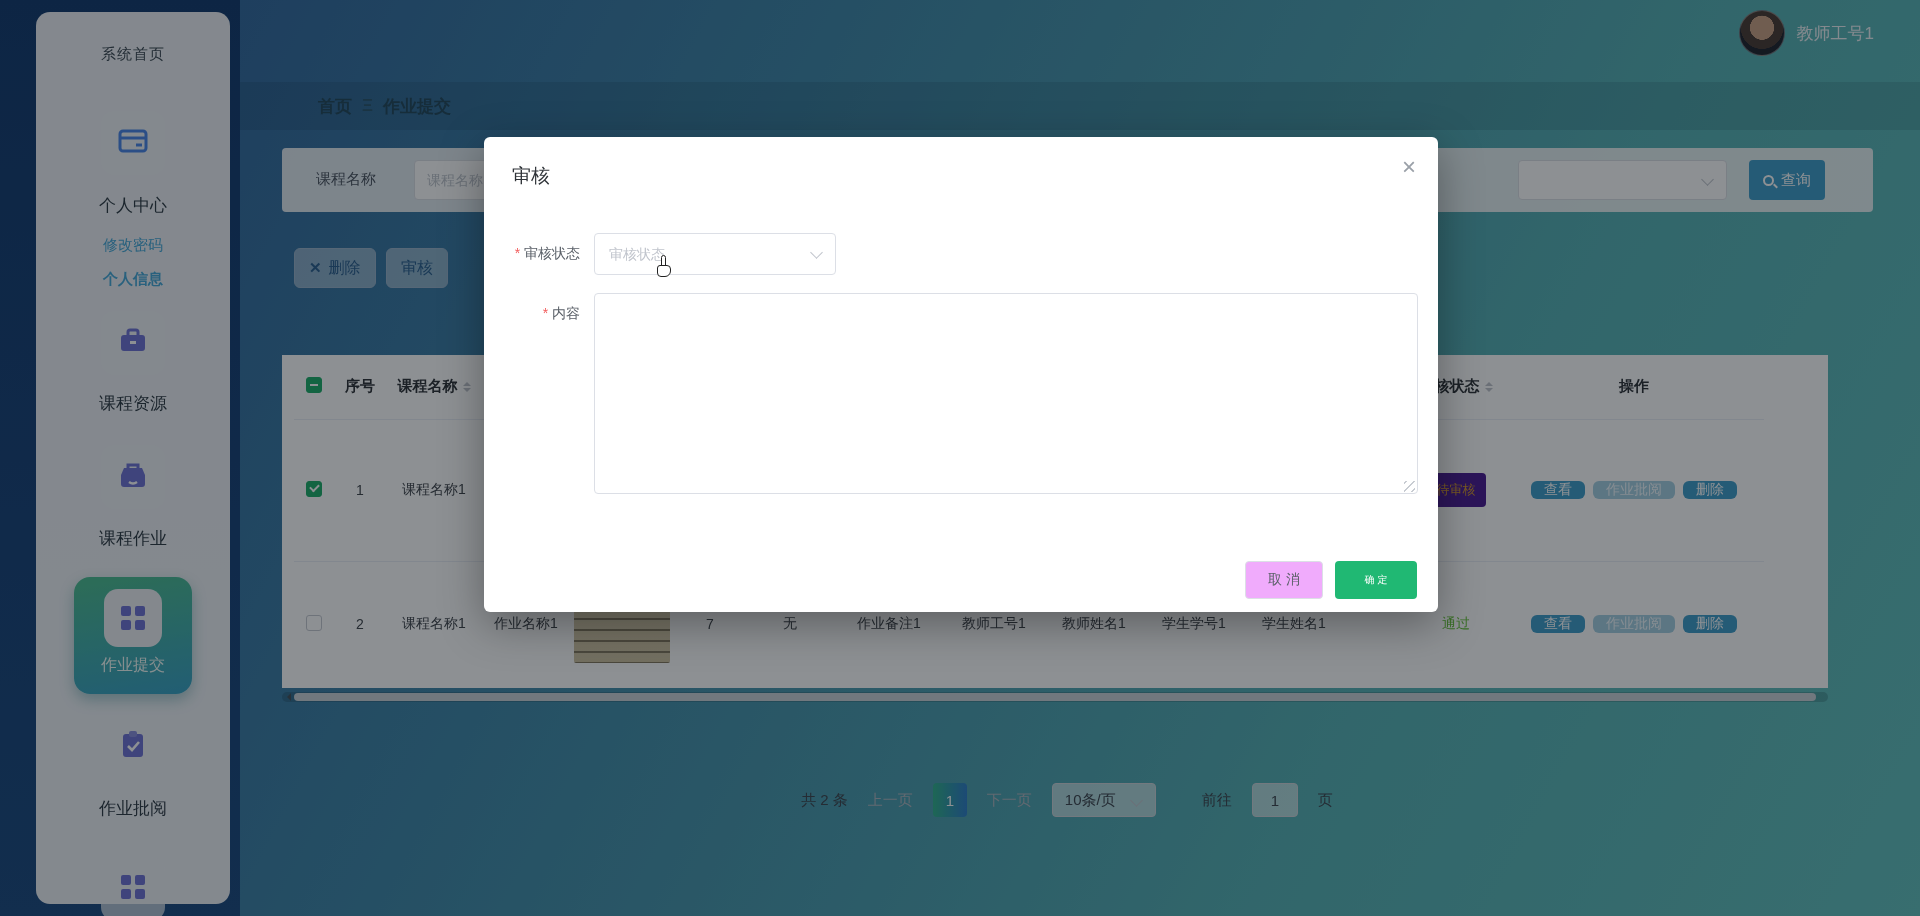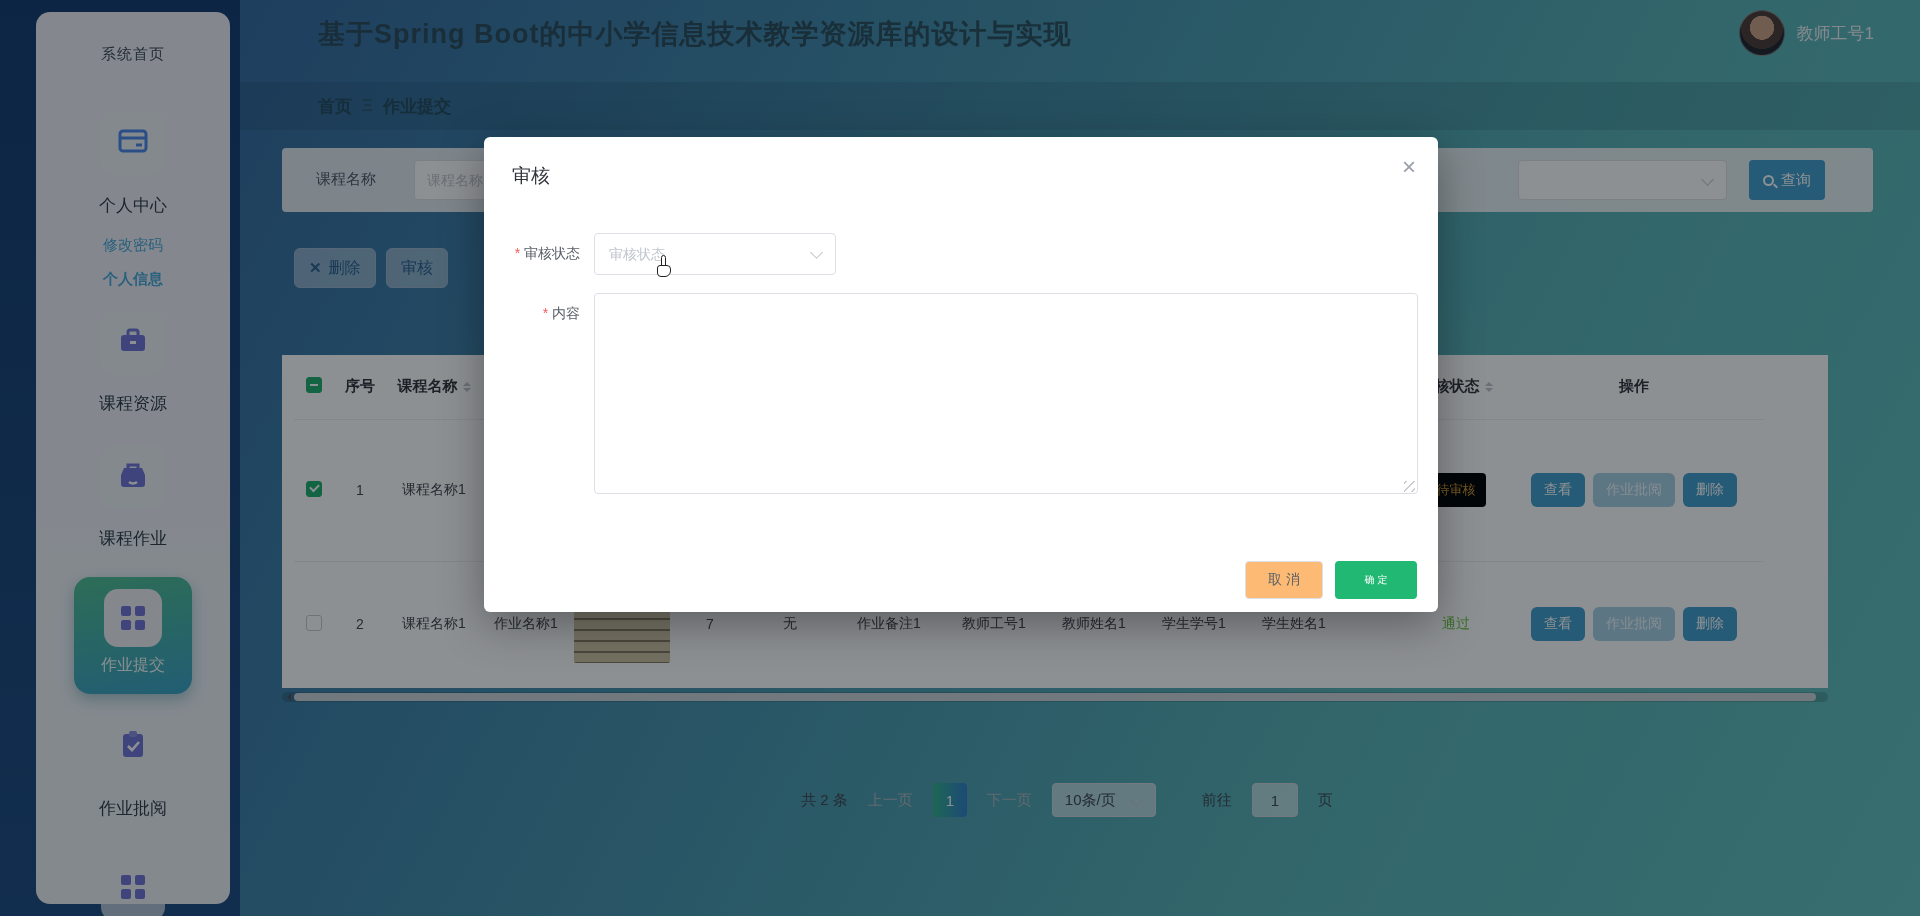"基于Spring Boot的中小学信息技术教学资源库的设计与实现" div.page-title { html: <div>基于Spring Boot的中小学信息技术教学资源库的设计与实现</div> -> none }
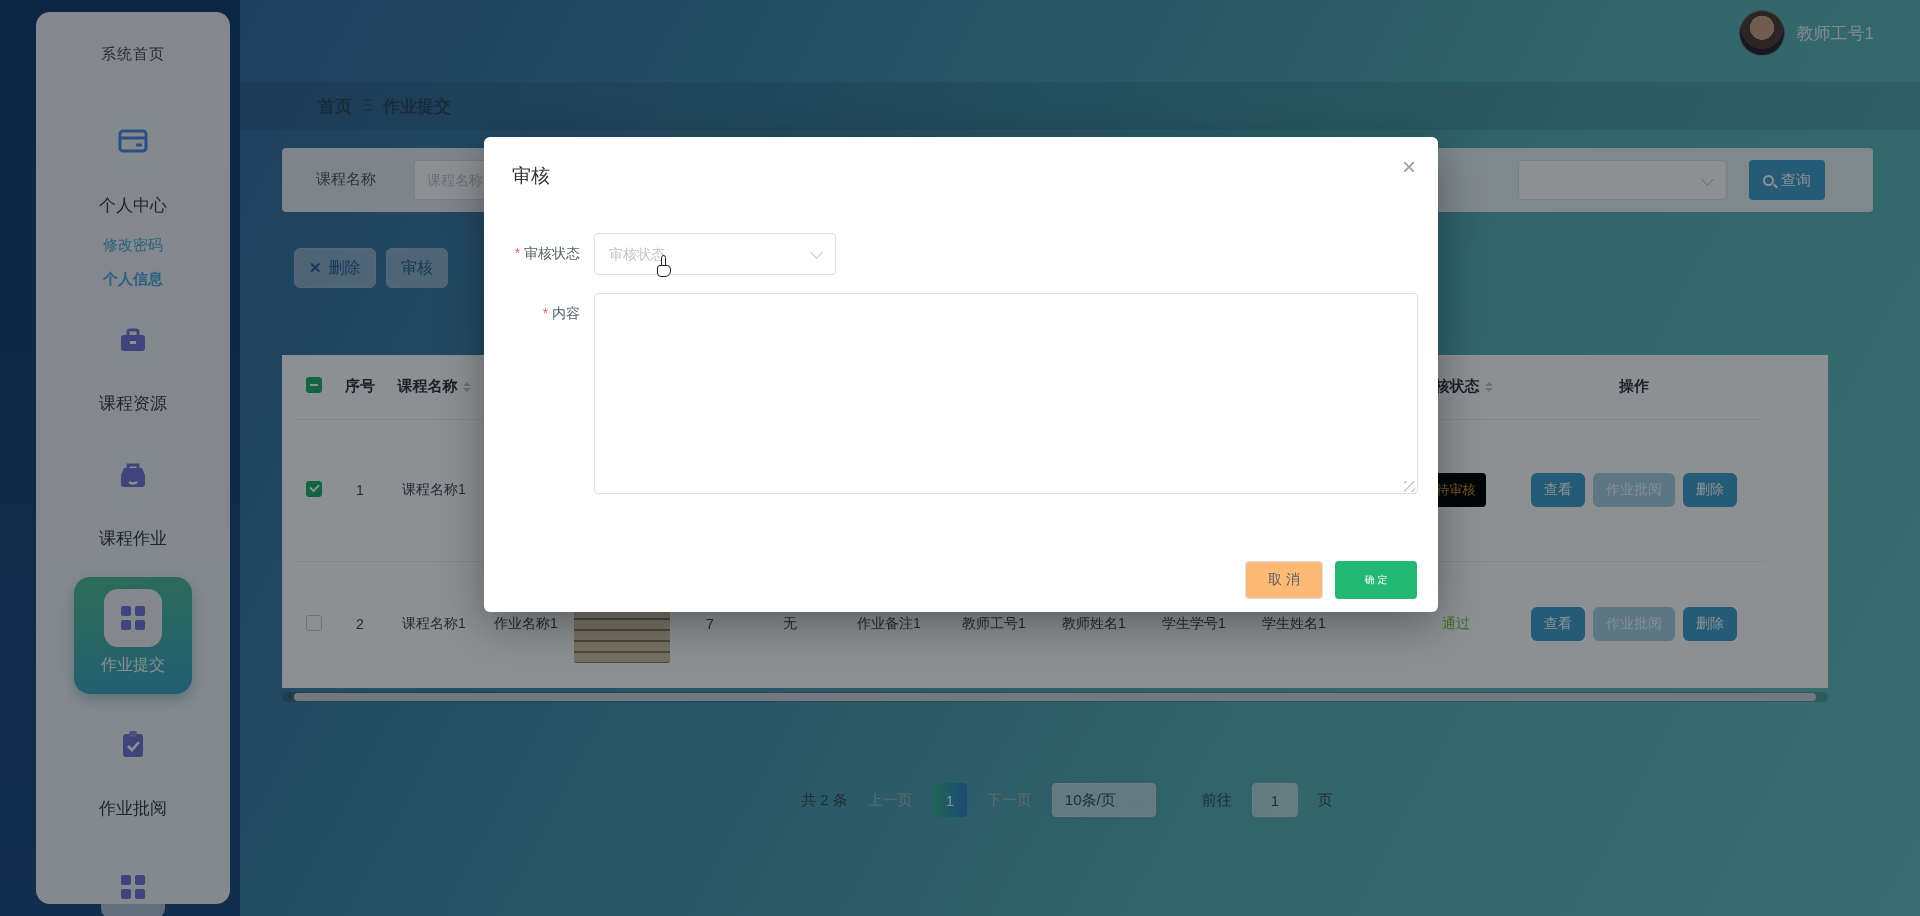"待审核" .badge-warning { background: #000000 -> #4c1d95 }
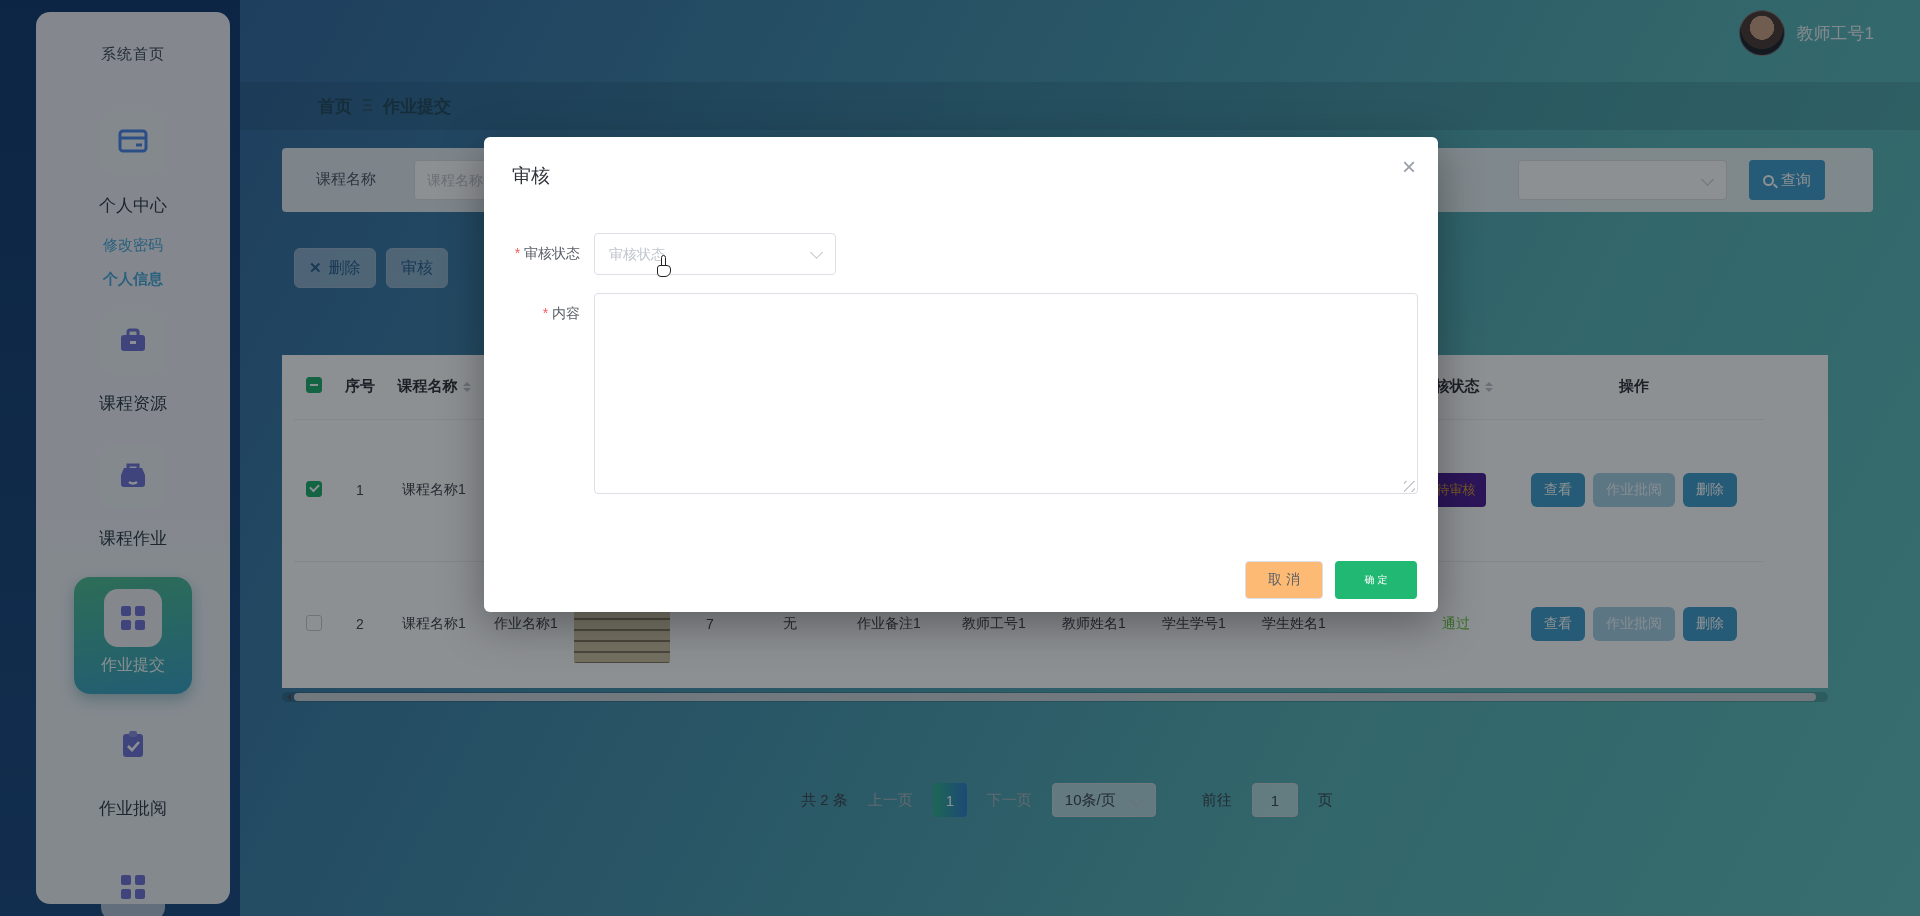"查看" .rbtn { height: 34px -> 18px }
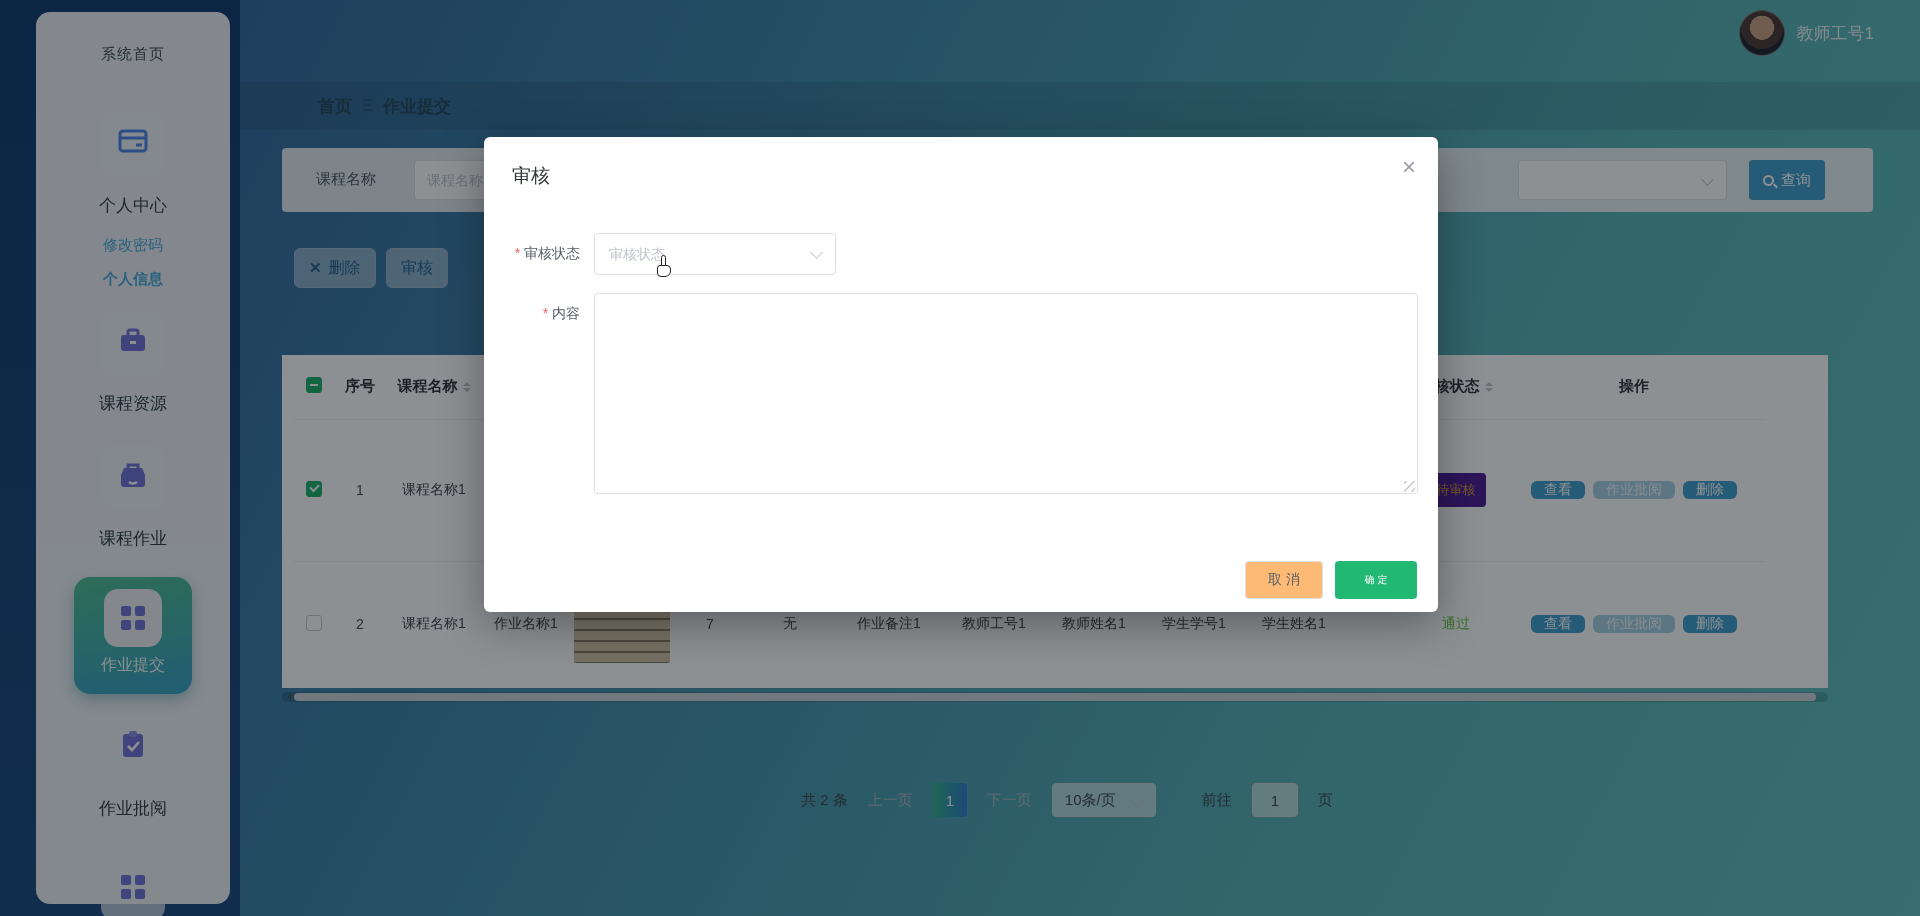"取 消" .m-cancel { background: #fdba74 -> #f0abfc }
